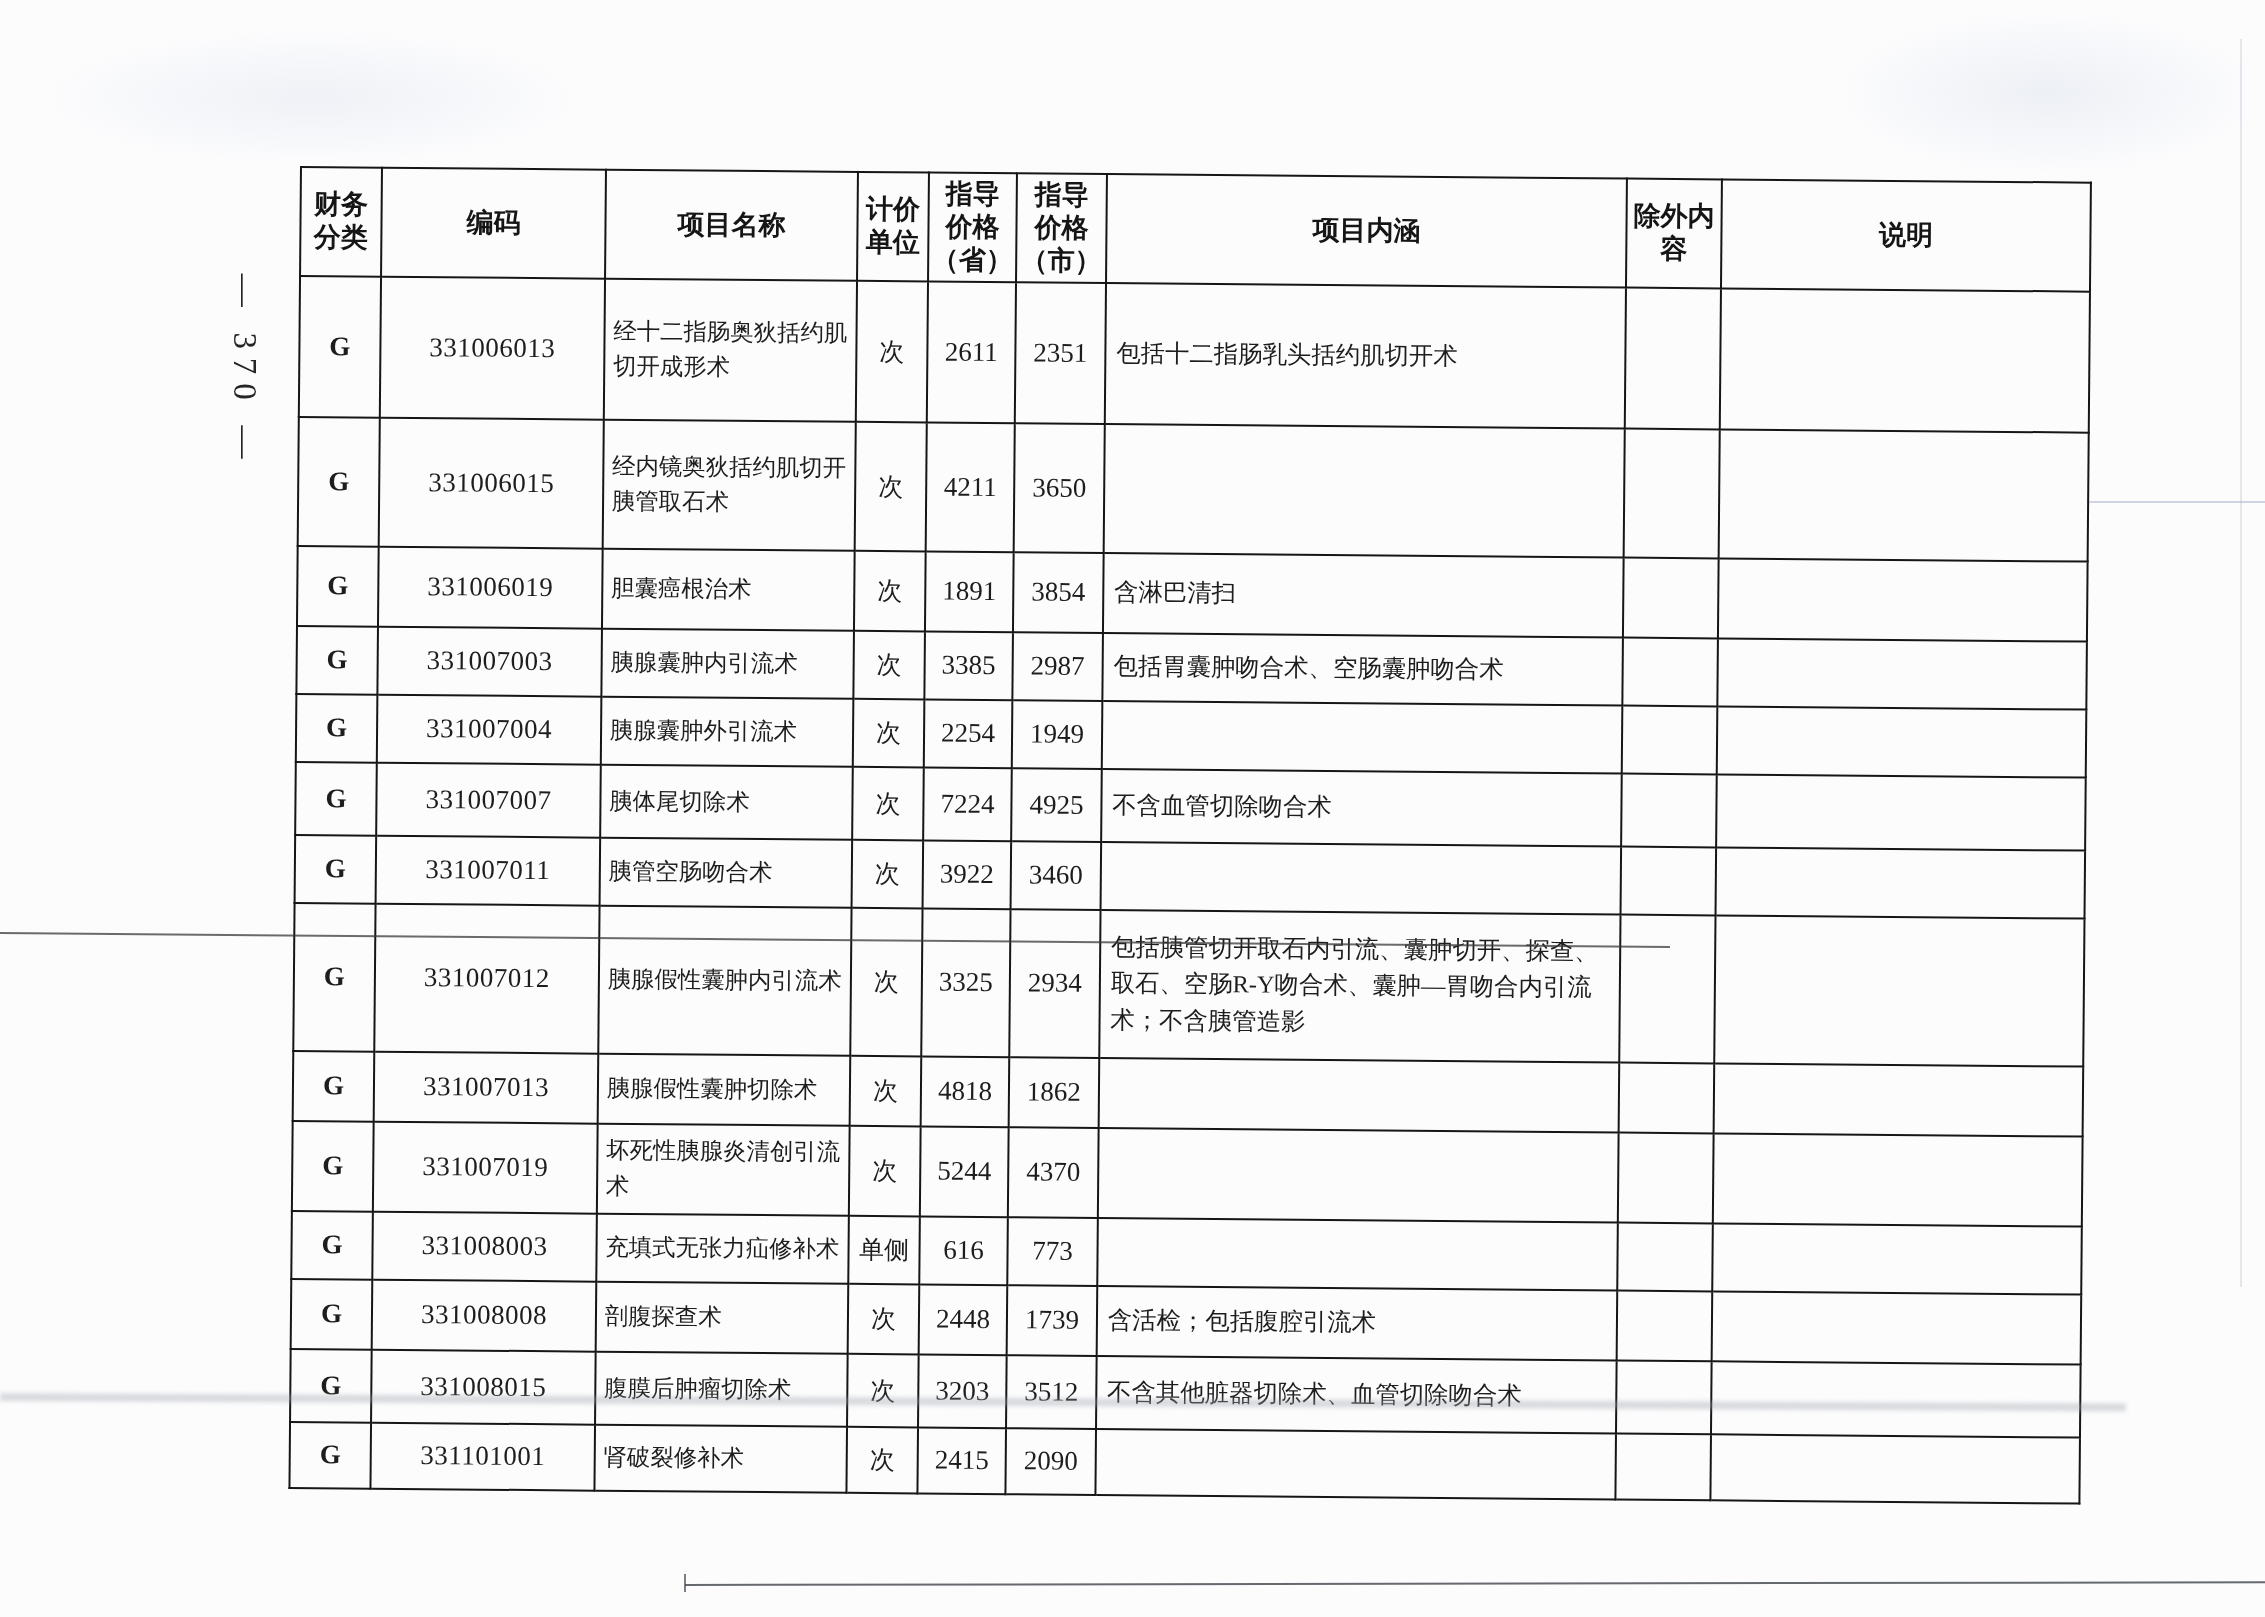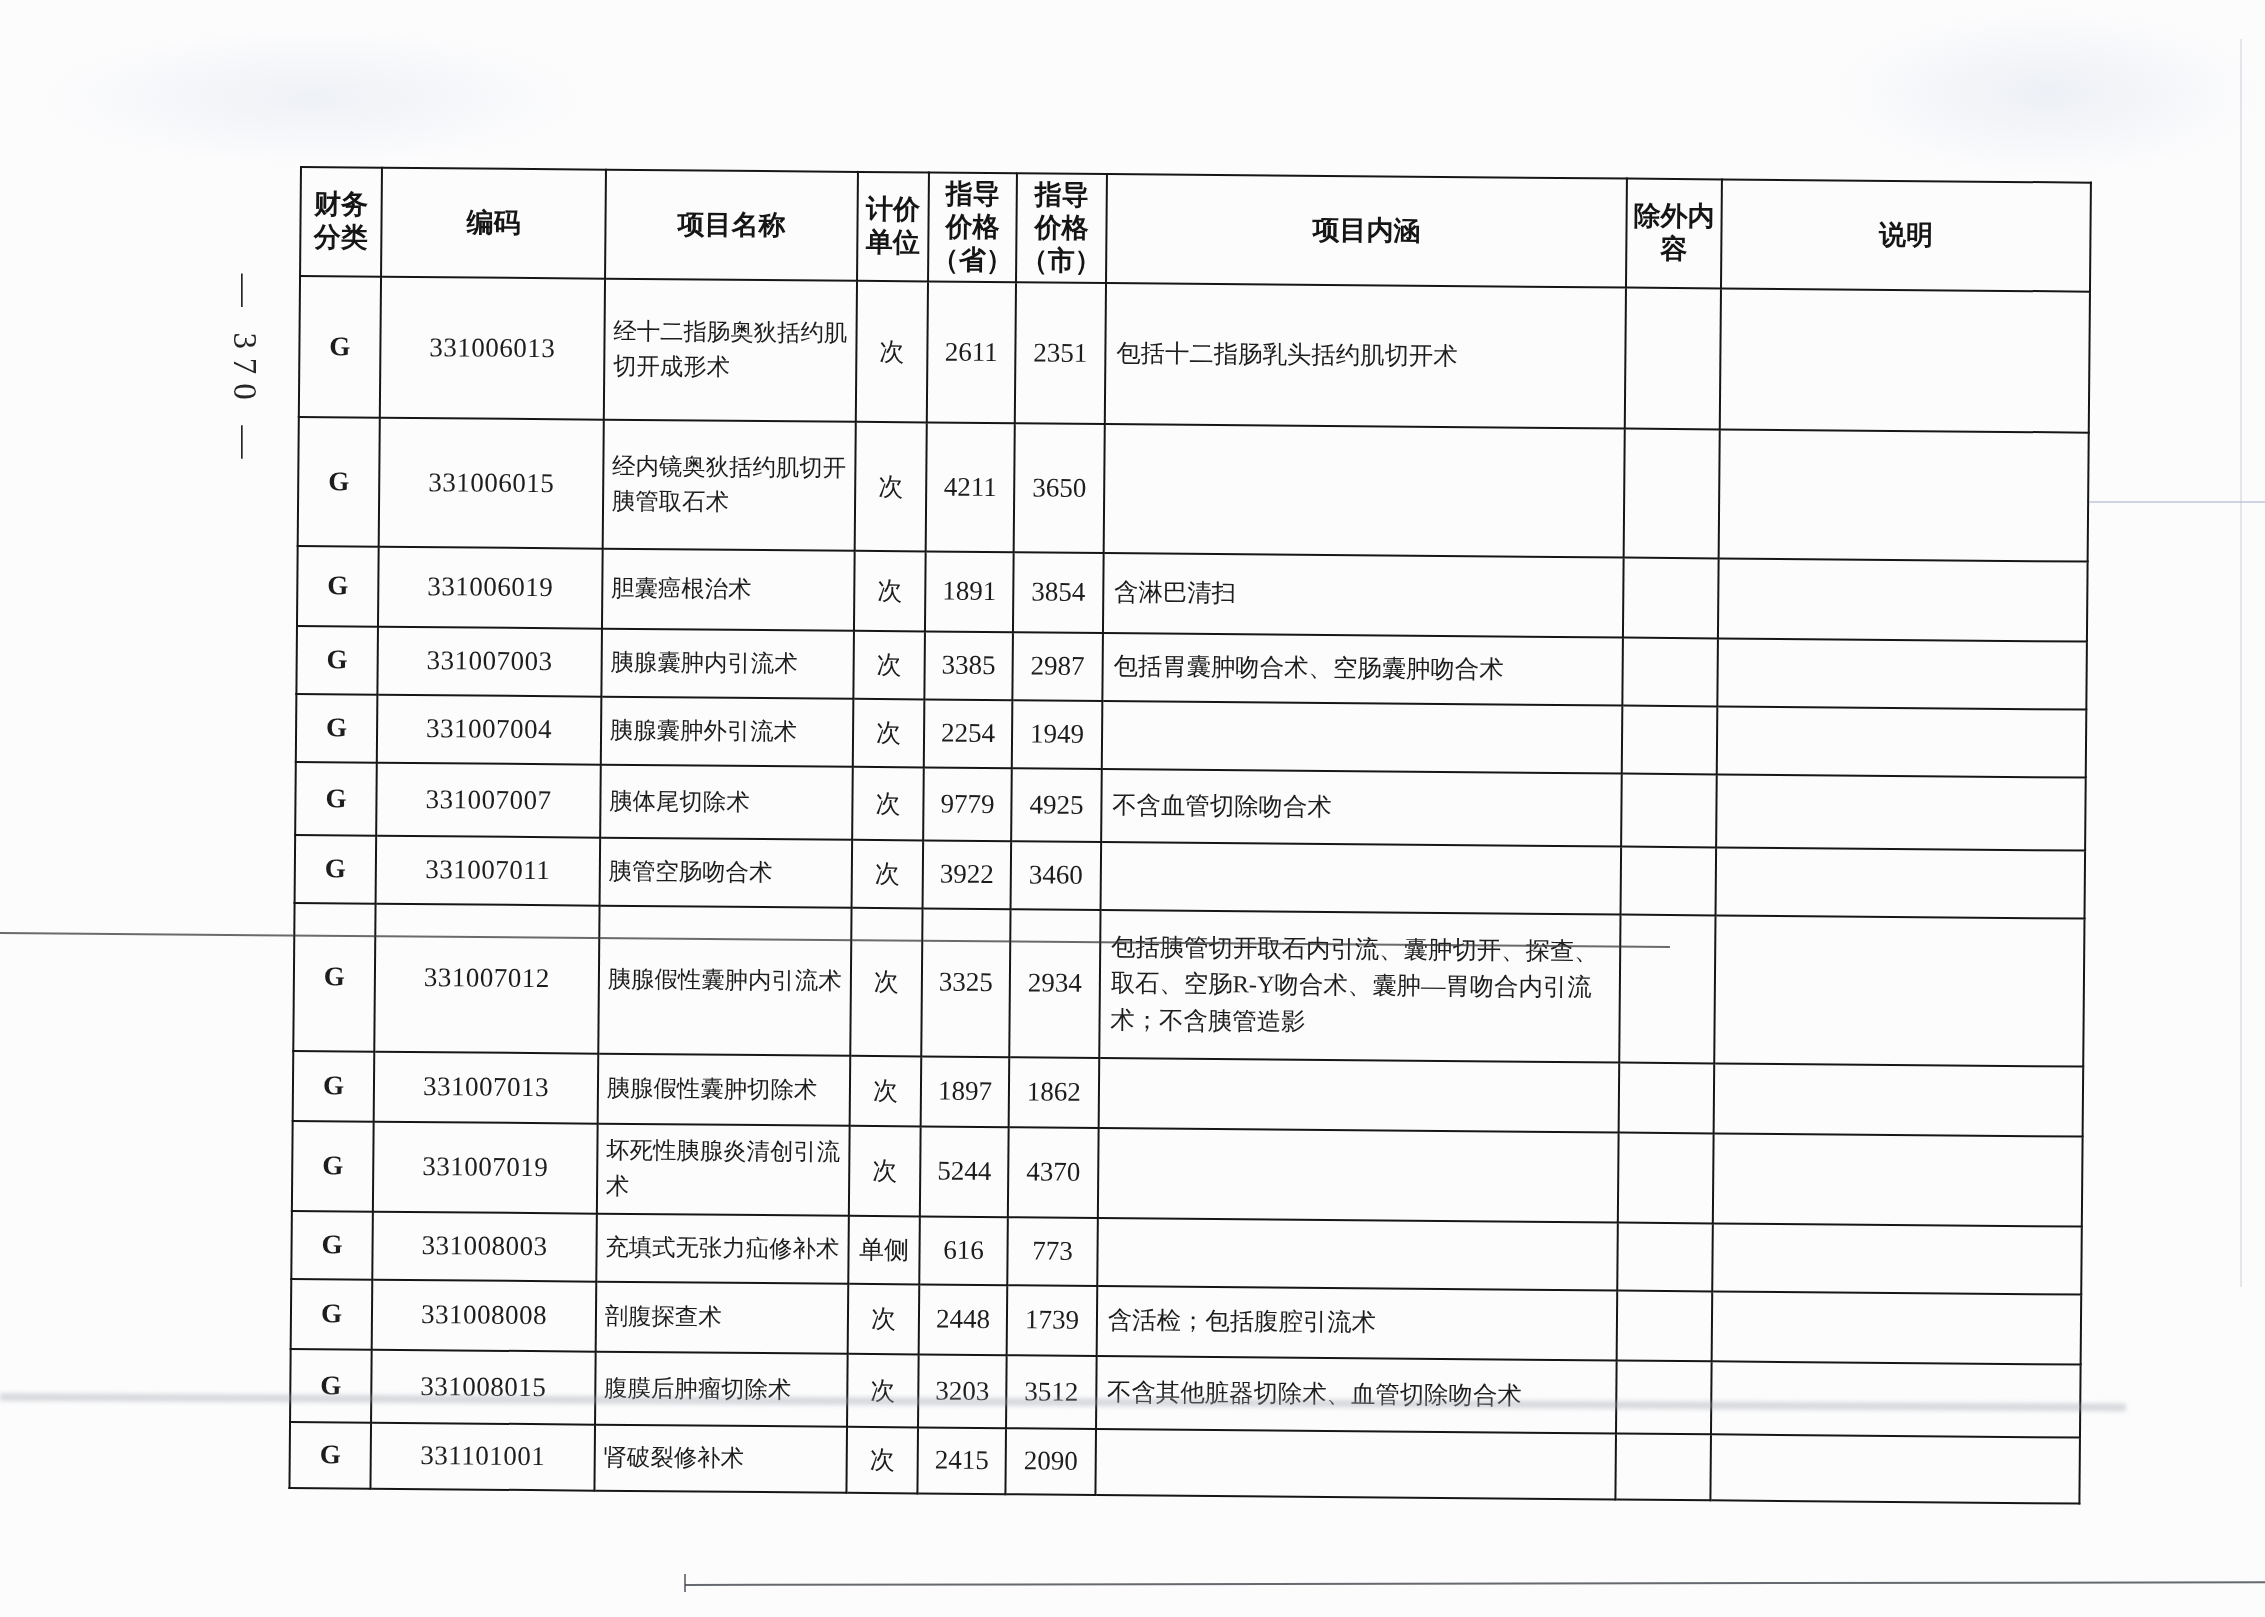"9779" td.c-center { text: 9779 -> 7224 }
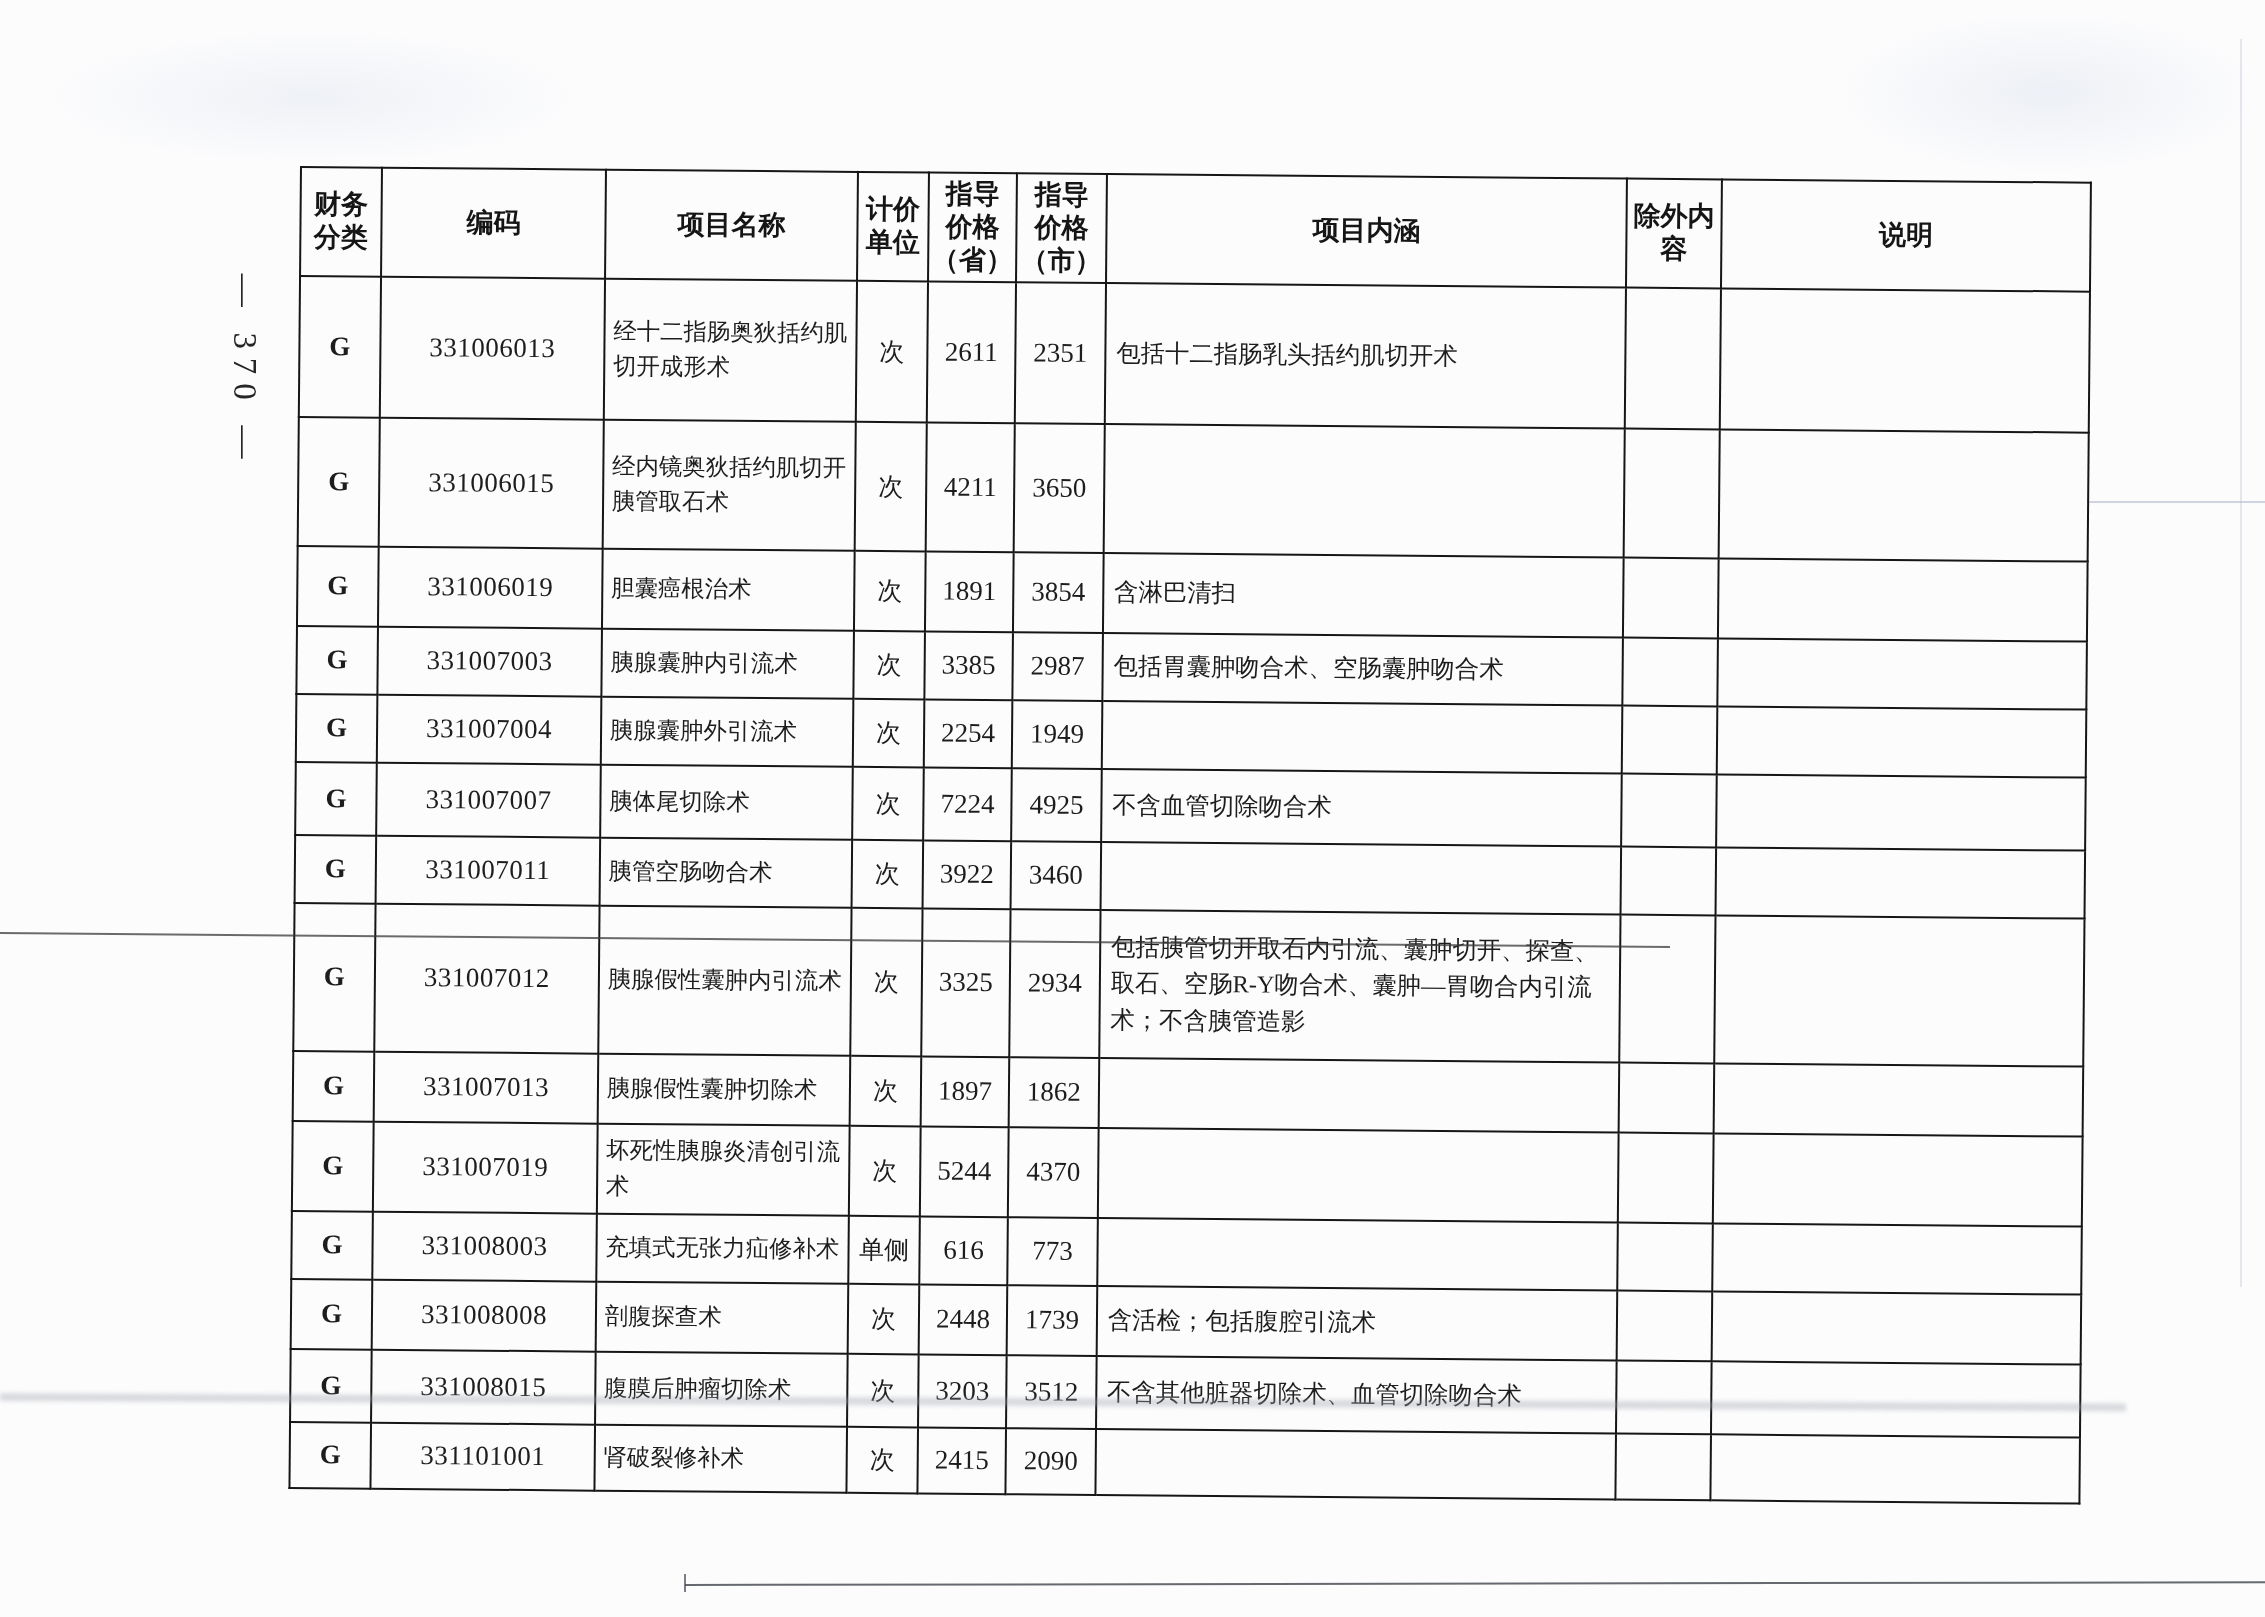"1897" td.c-center { text: 1897 -> 4818 }
